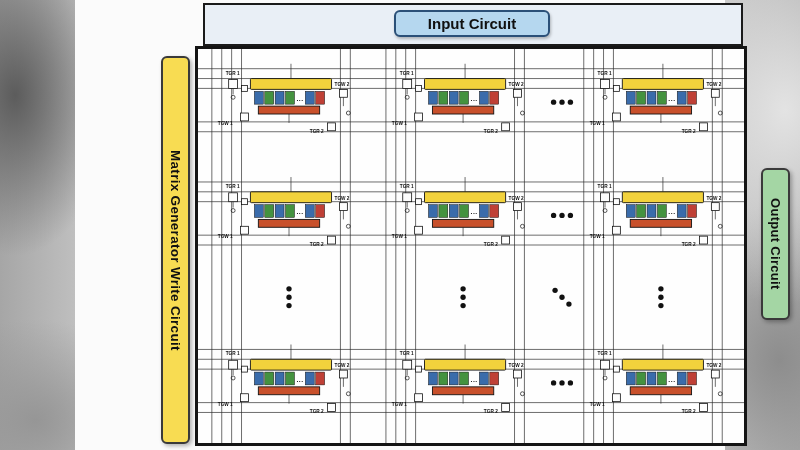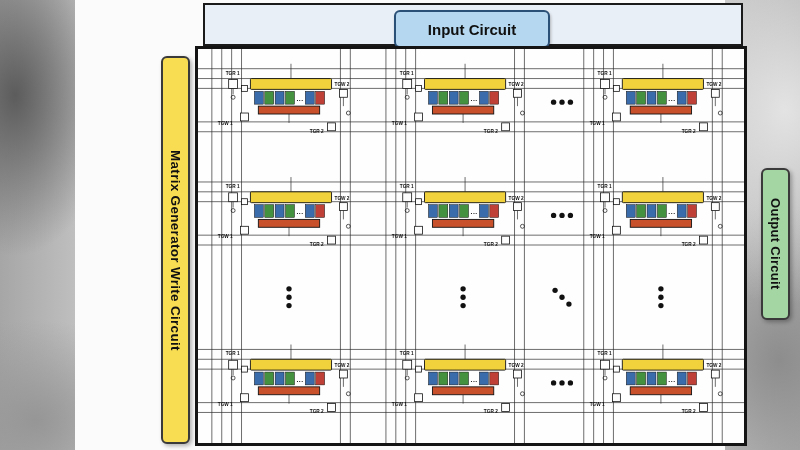"Input Circuit" .input-box { height: 38px -> 27px }
